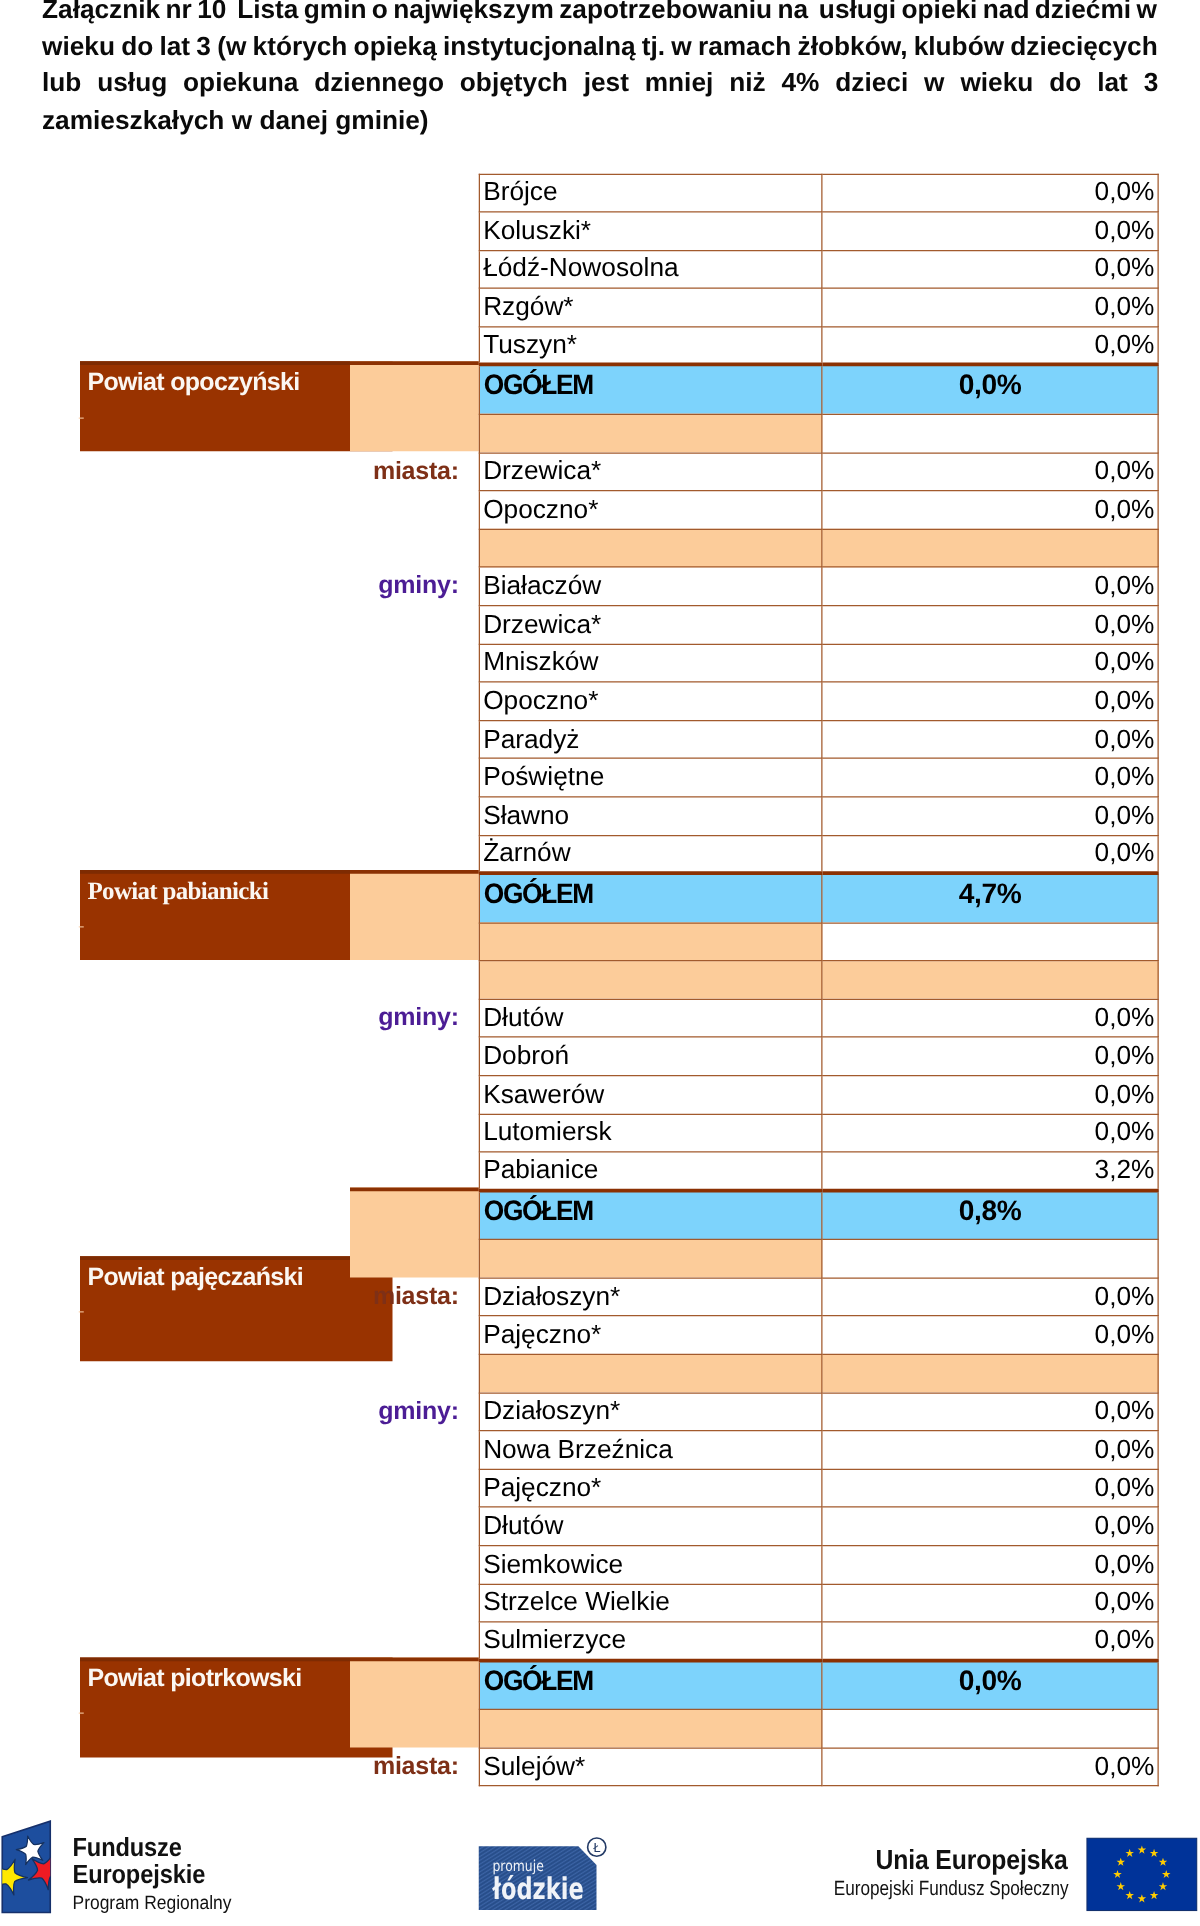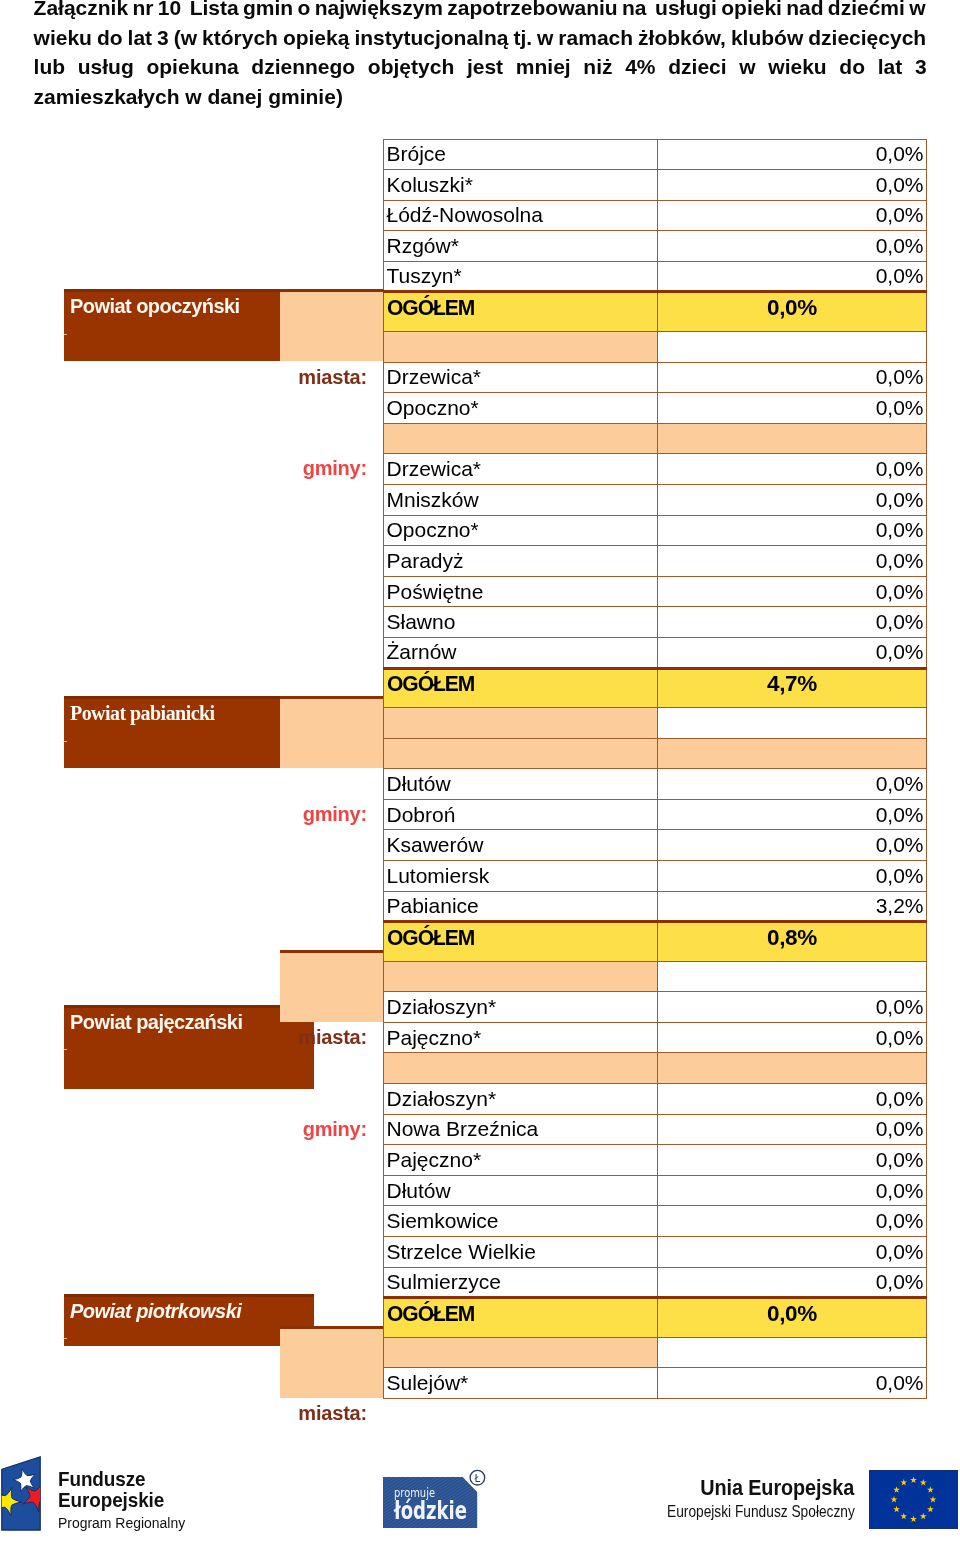"OGÓŁEM" #tbl tr.tot td { background: #fde047 -> #7dd3fc }
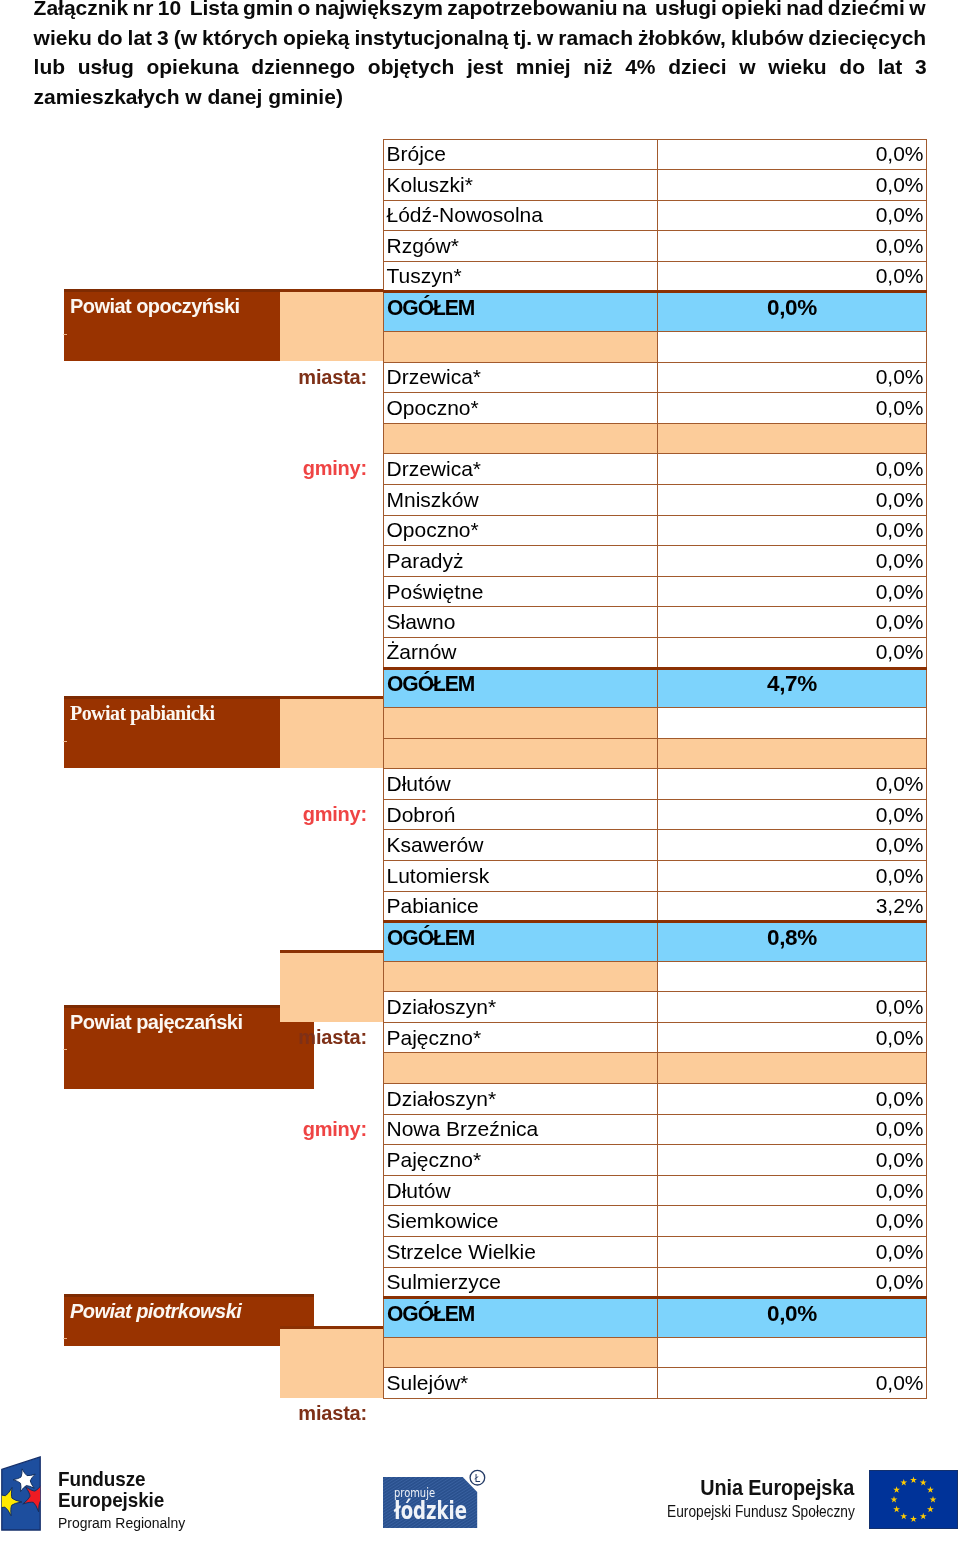"gminy:" .lbl.g { color: #ef4444 -> #4c1d95 }
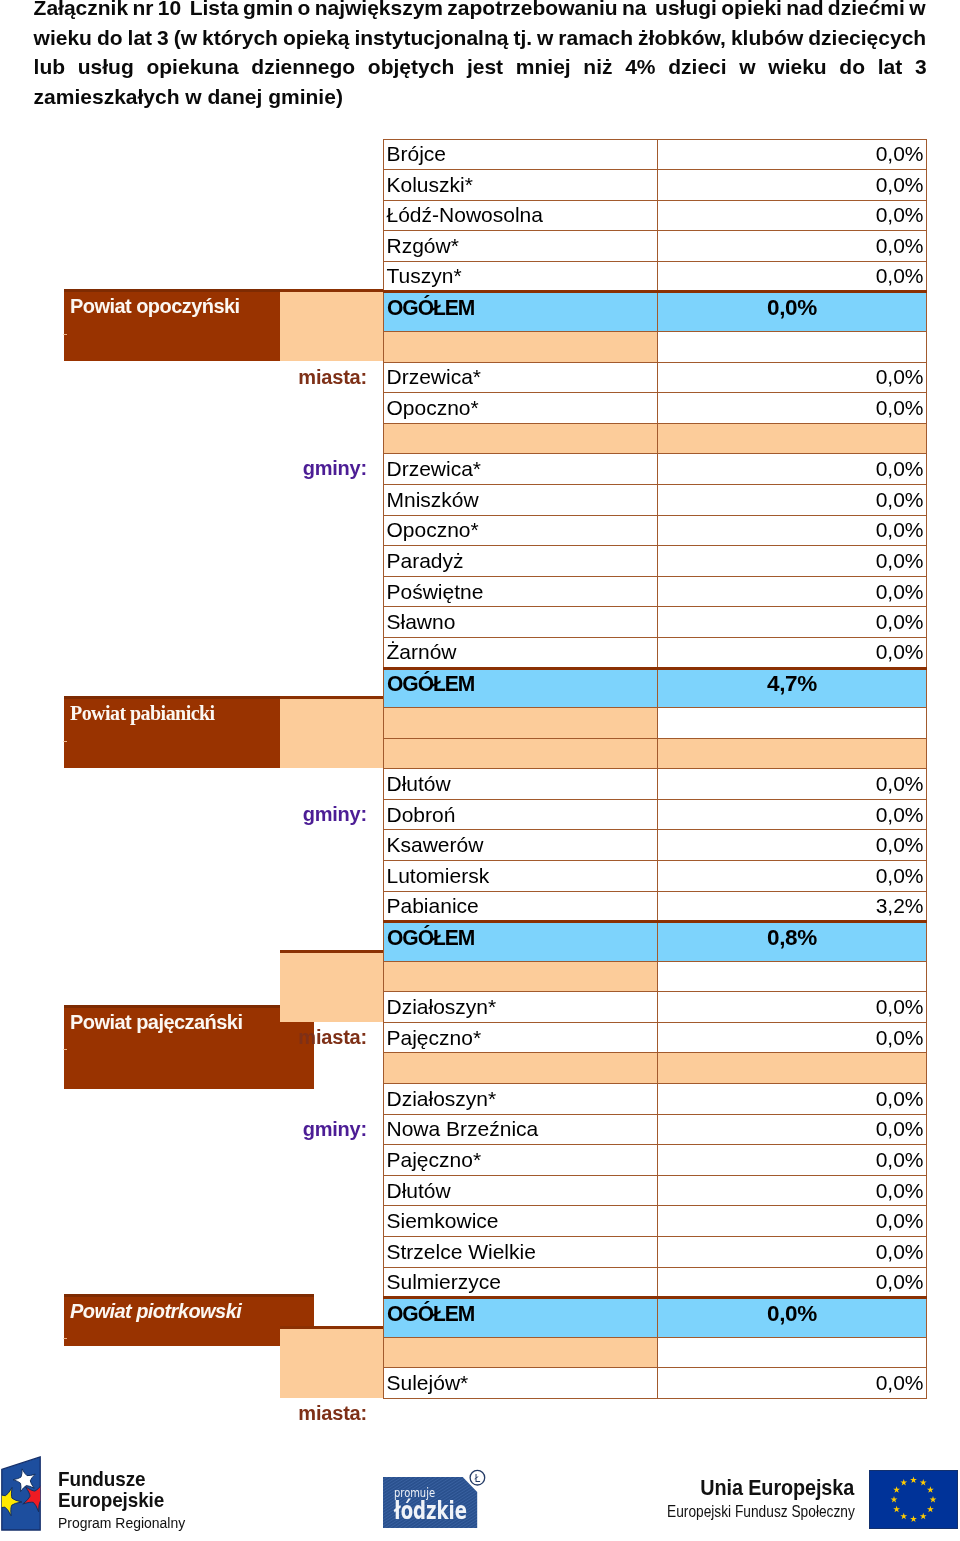"Białaczów" tr.white { html: none -> <tr> <td>Białaczów</td> <td>0,0%</td> </tr> }
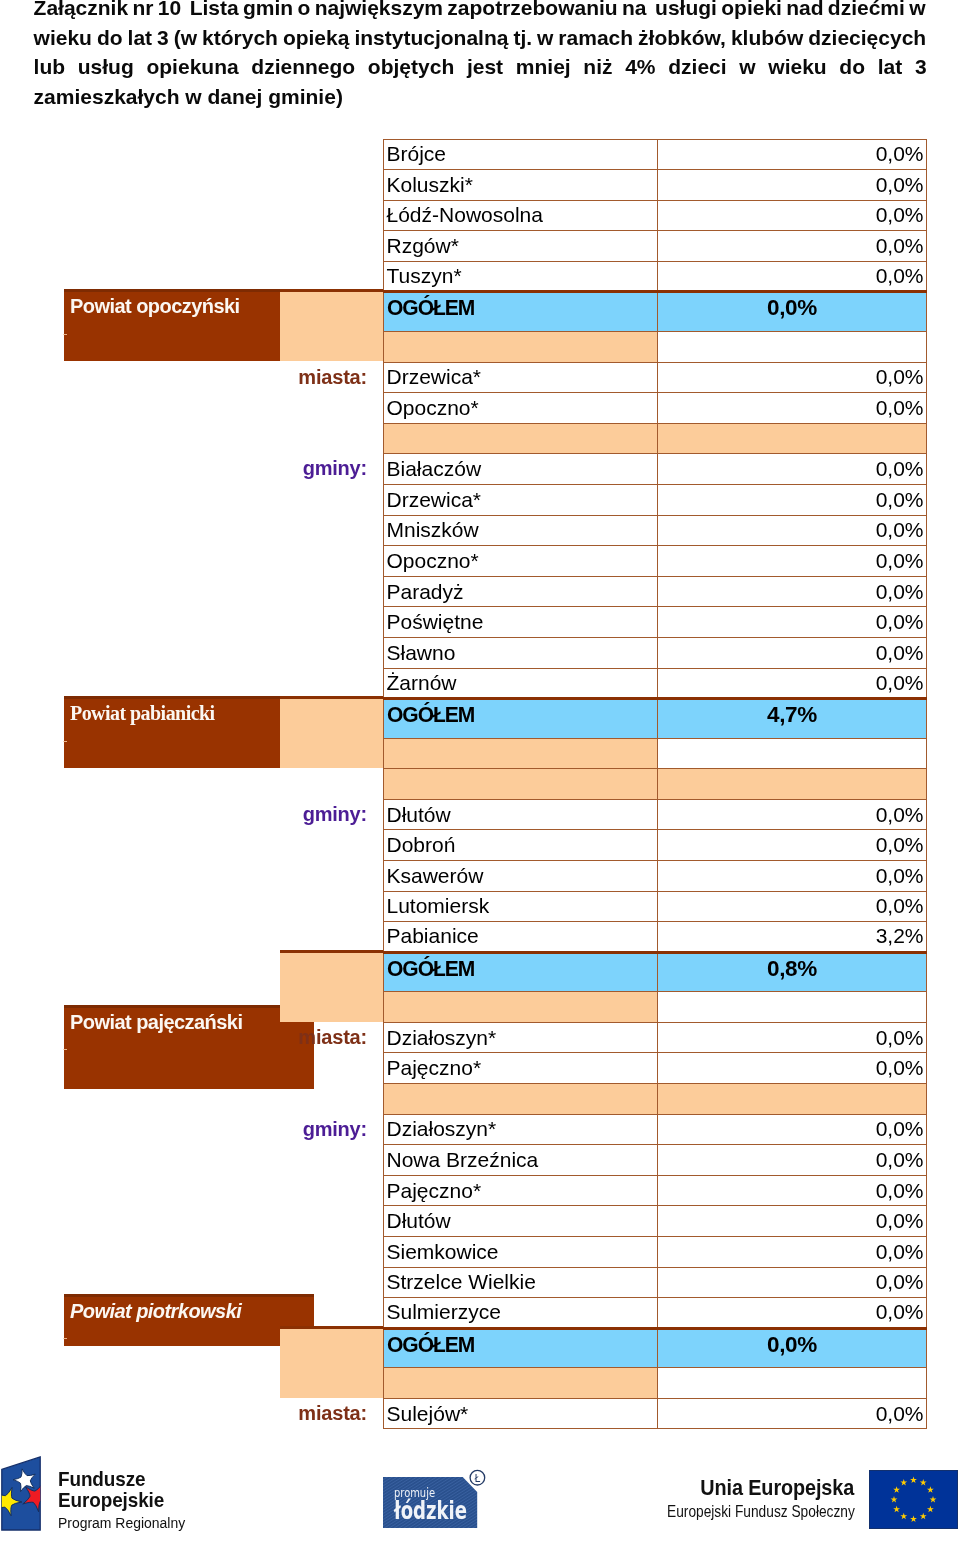"Powiat piotrkowski" div.powiat { font-style: italic -> none; height: 52px -> 80px; top: 1294px -> 1326px }
